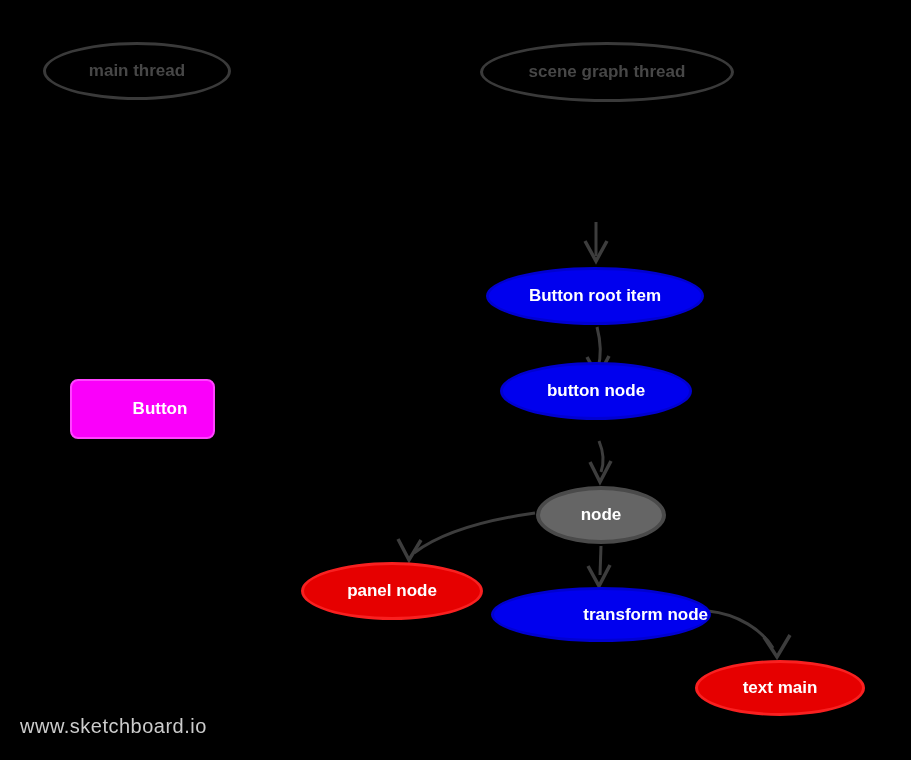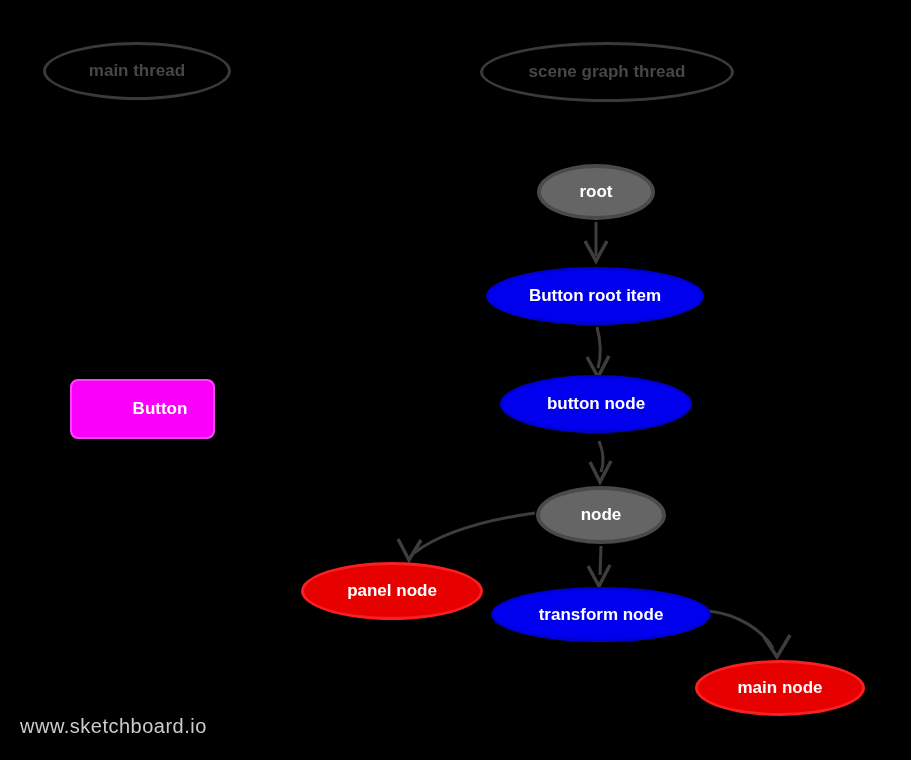"root" div.node { html: <div> <span>root</span> </div> -> none }
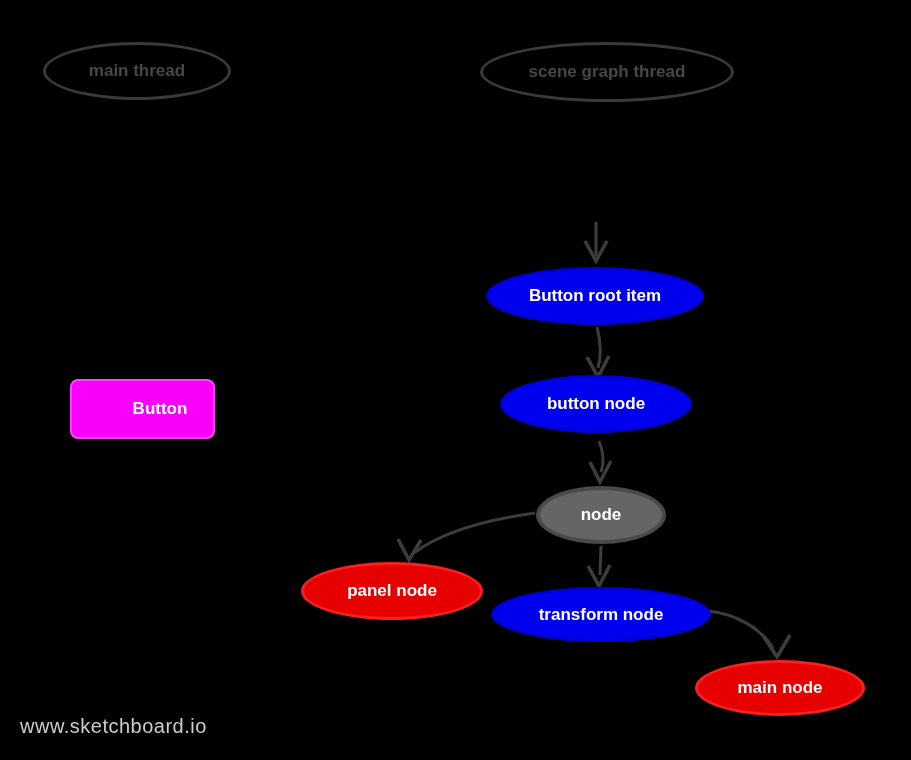"button node" #node-button { top: 375px -> 362px }
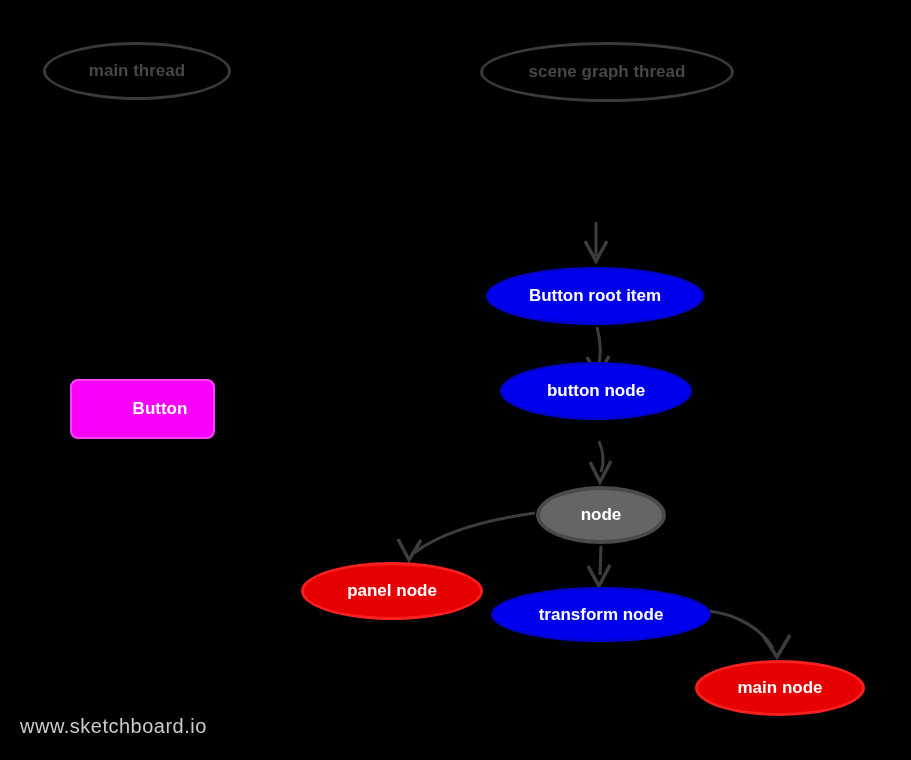"transform node" #node-transform { justify-content: none -> flex-end }
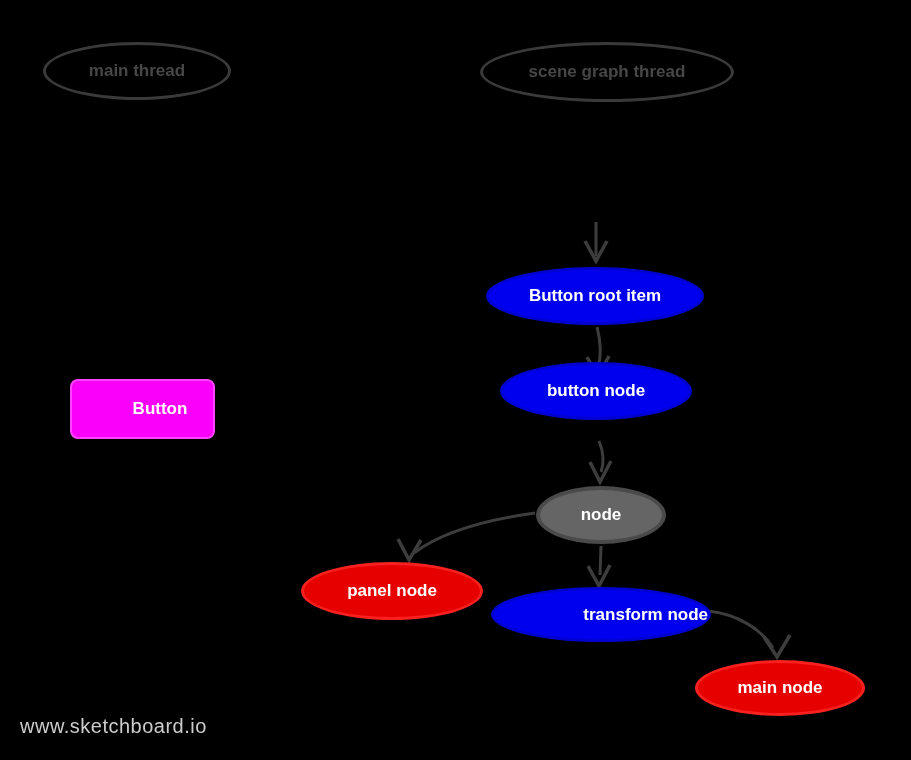"main node" span { text: main node -> text main }
